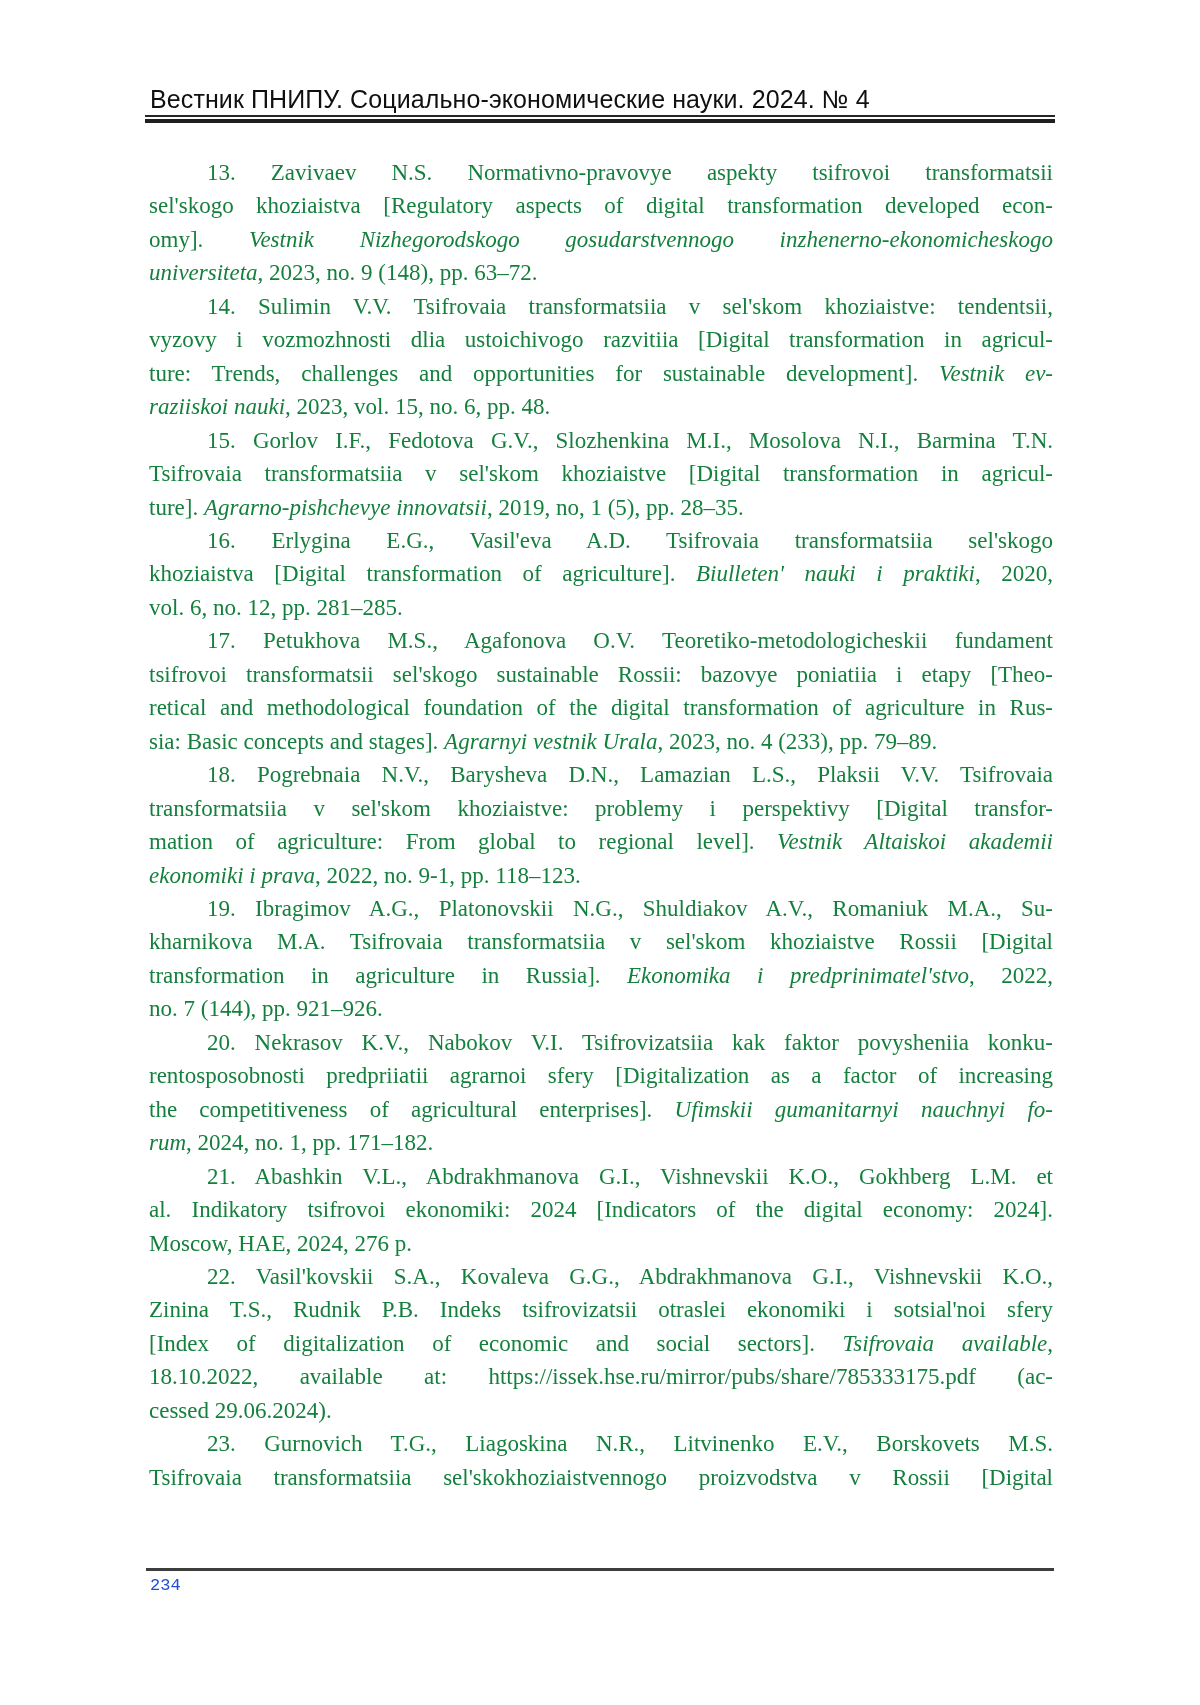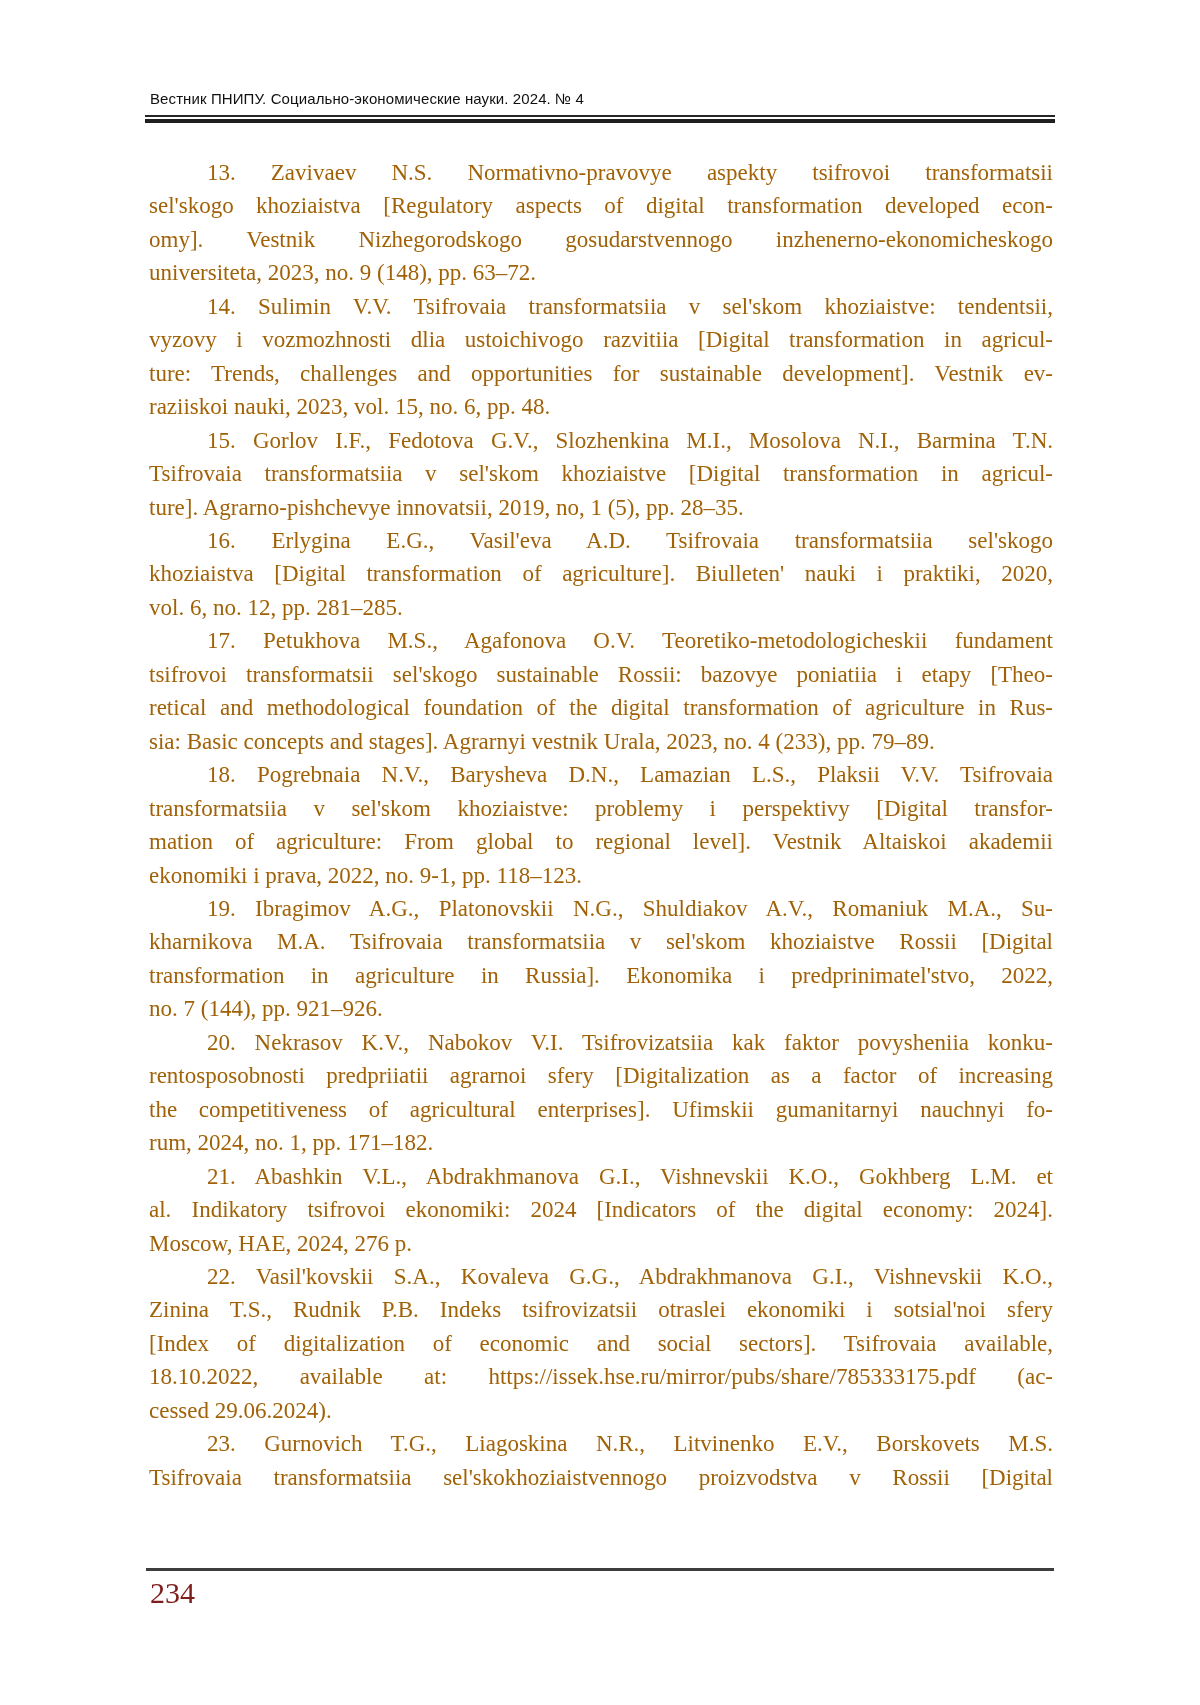"Вестник ПНИПУ. Социально-экономические" .hdr-text { font-size: 15px -> 25px }
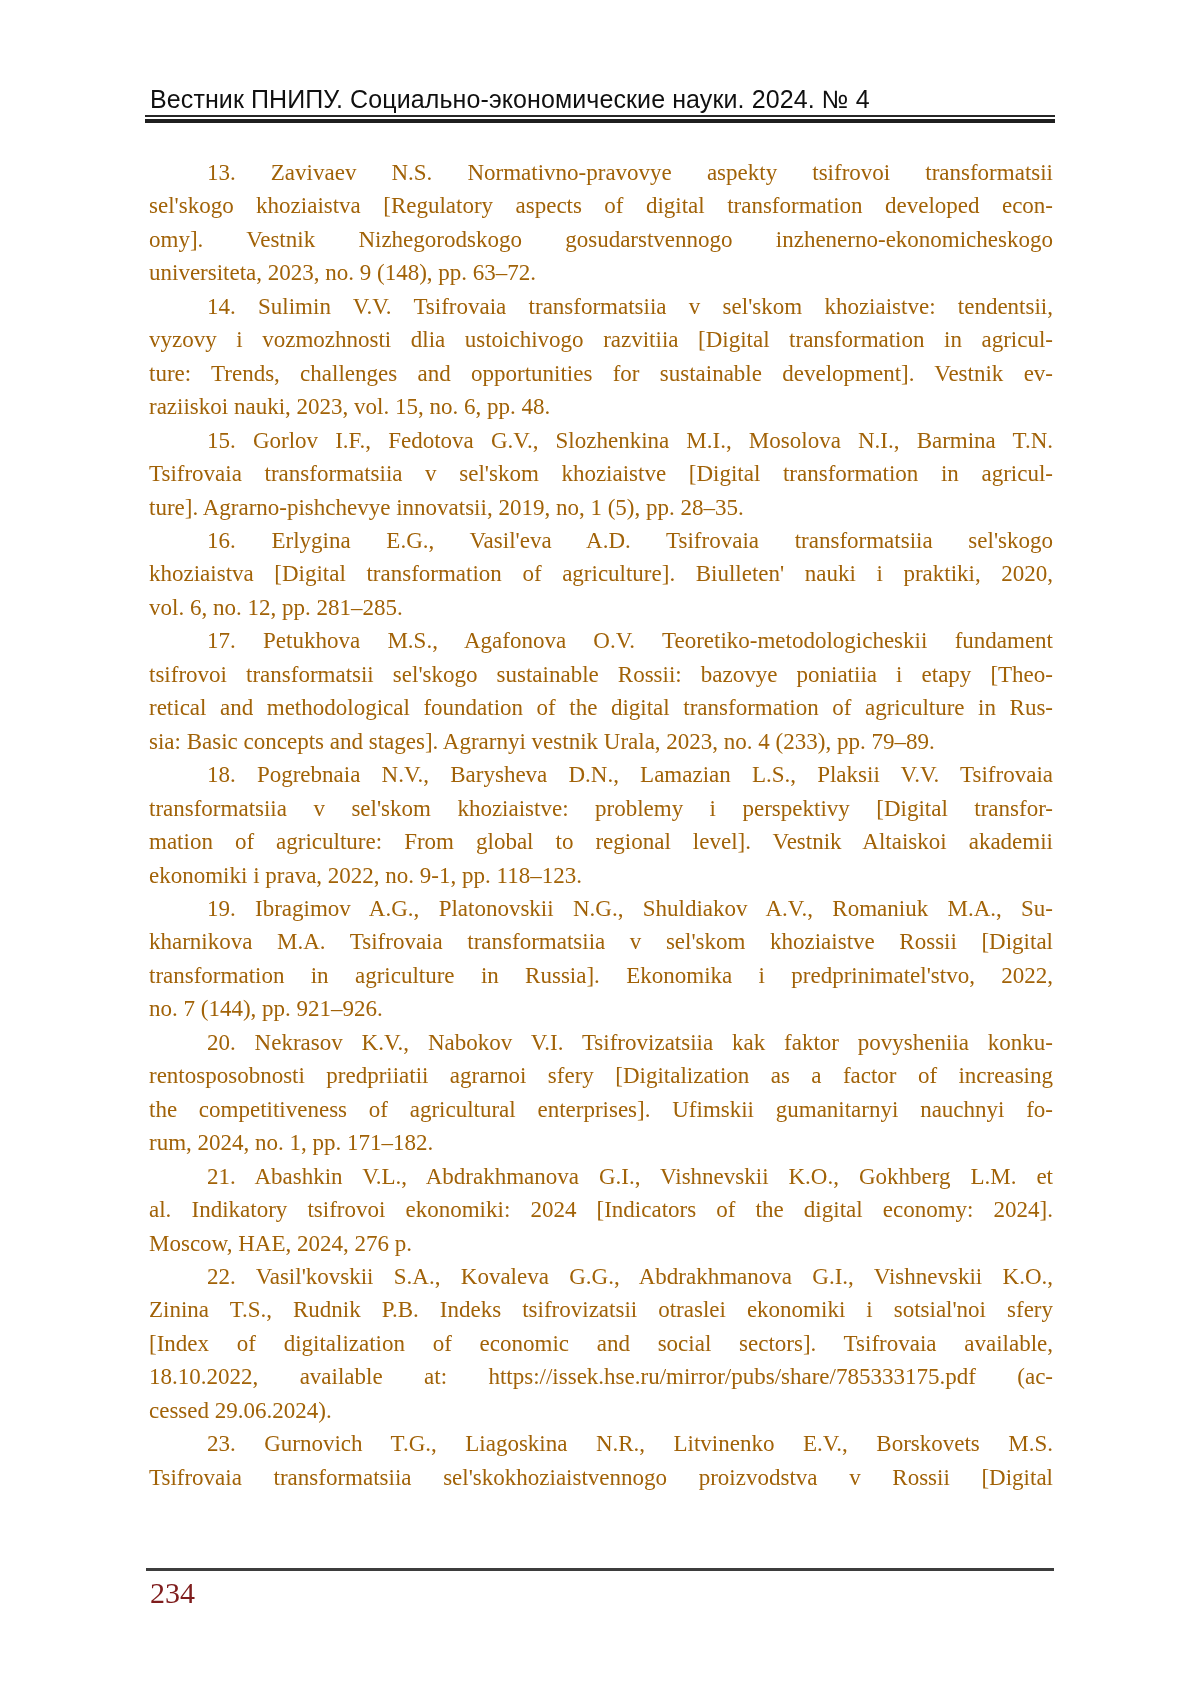"13. Zavivaev N.S. Normativno-pravovye" .content { color: #a16207 -> #15803d }
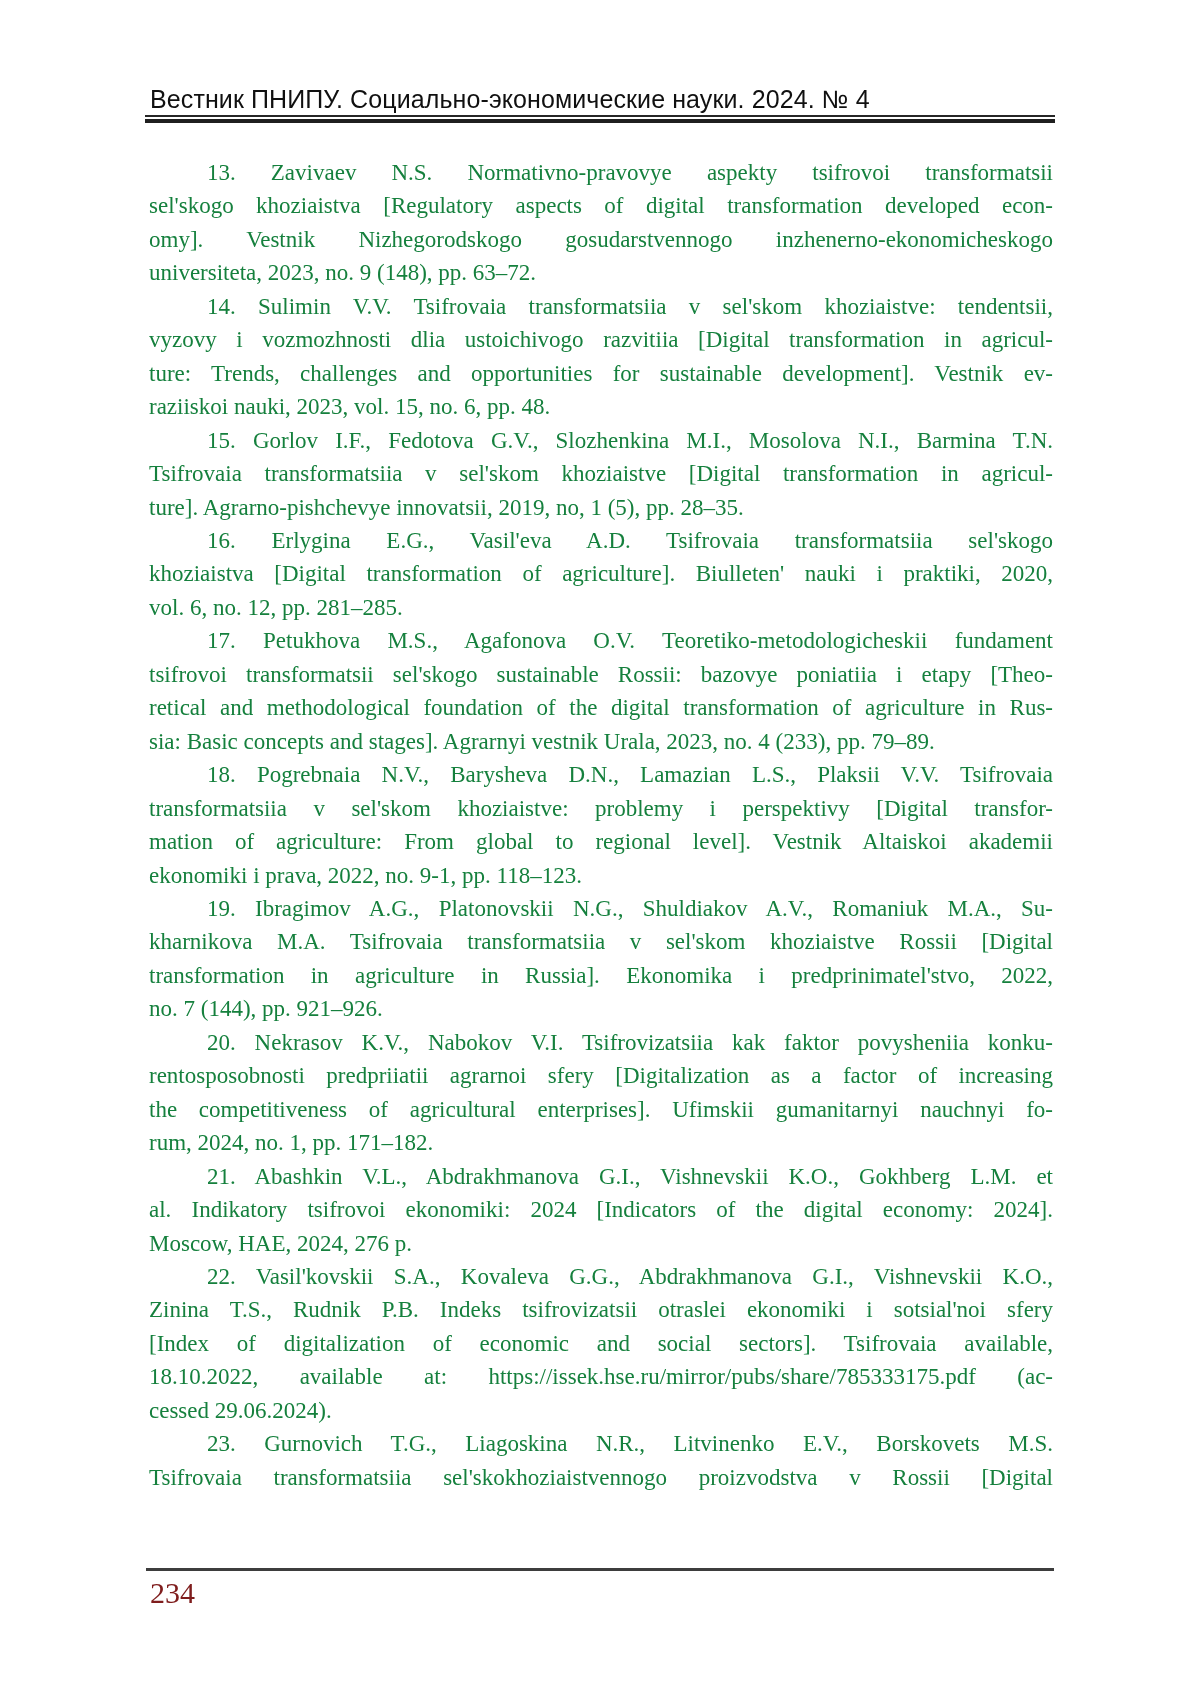"Vestnik Nizhegorodskogo gosudarstvennogo" .it { font-style: none -> italic }
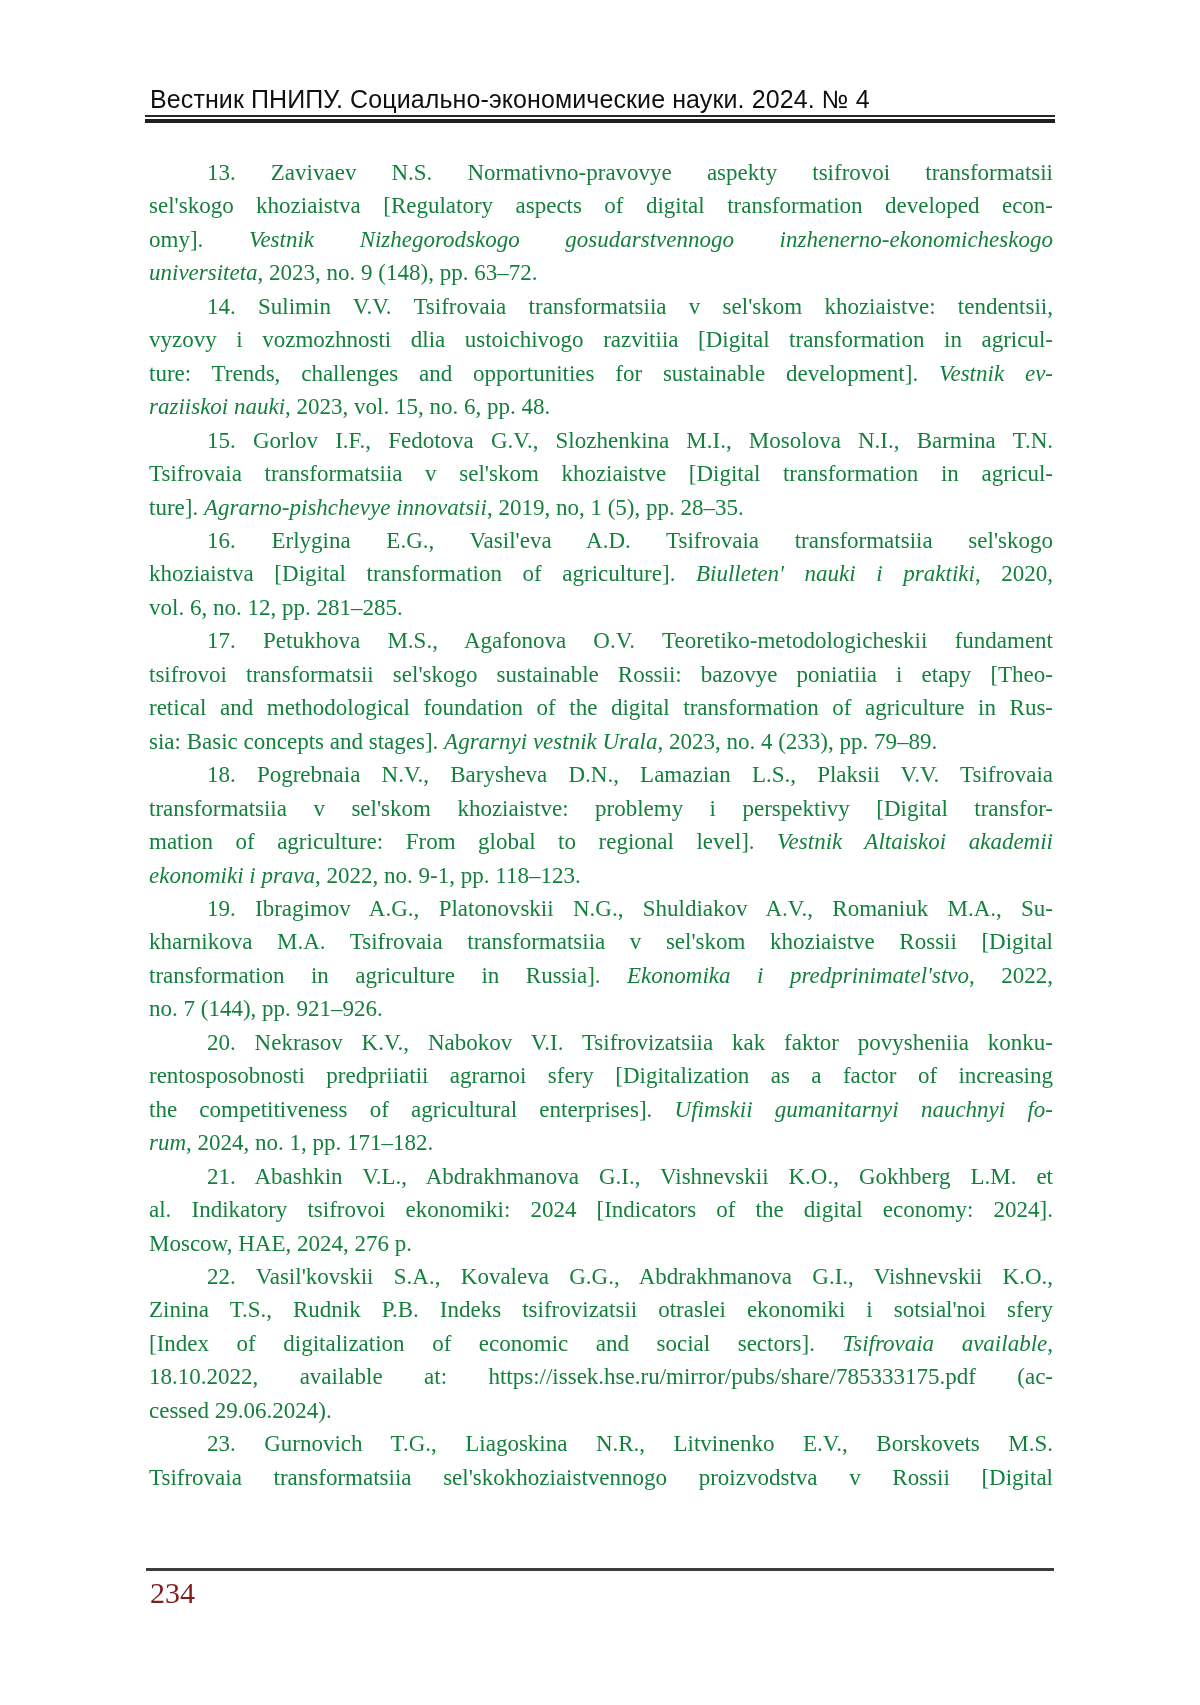"234" .pagenum { color: #7f1d1d -> #1d4ed8; font-family: Liberation Serif, serif -> Liberation Mono, monospace; font-size: 30px -> 17px }
